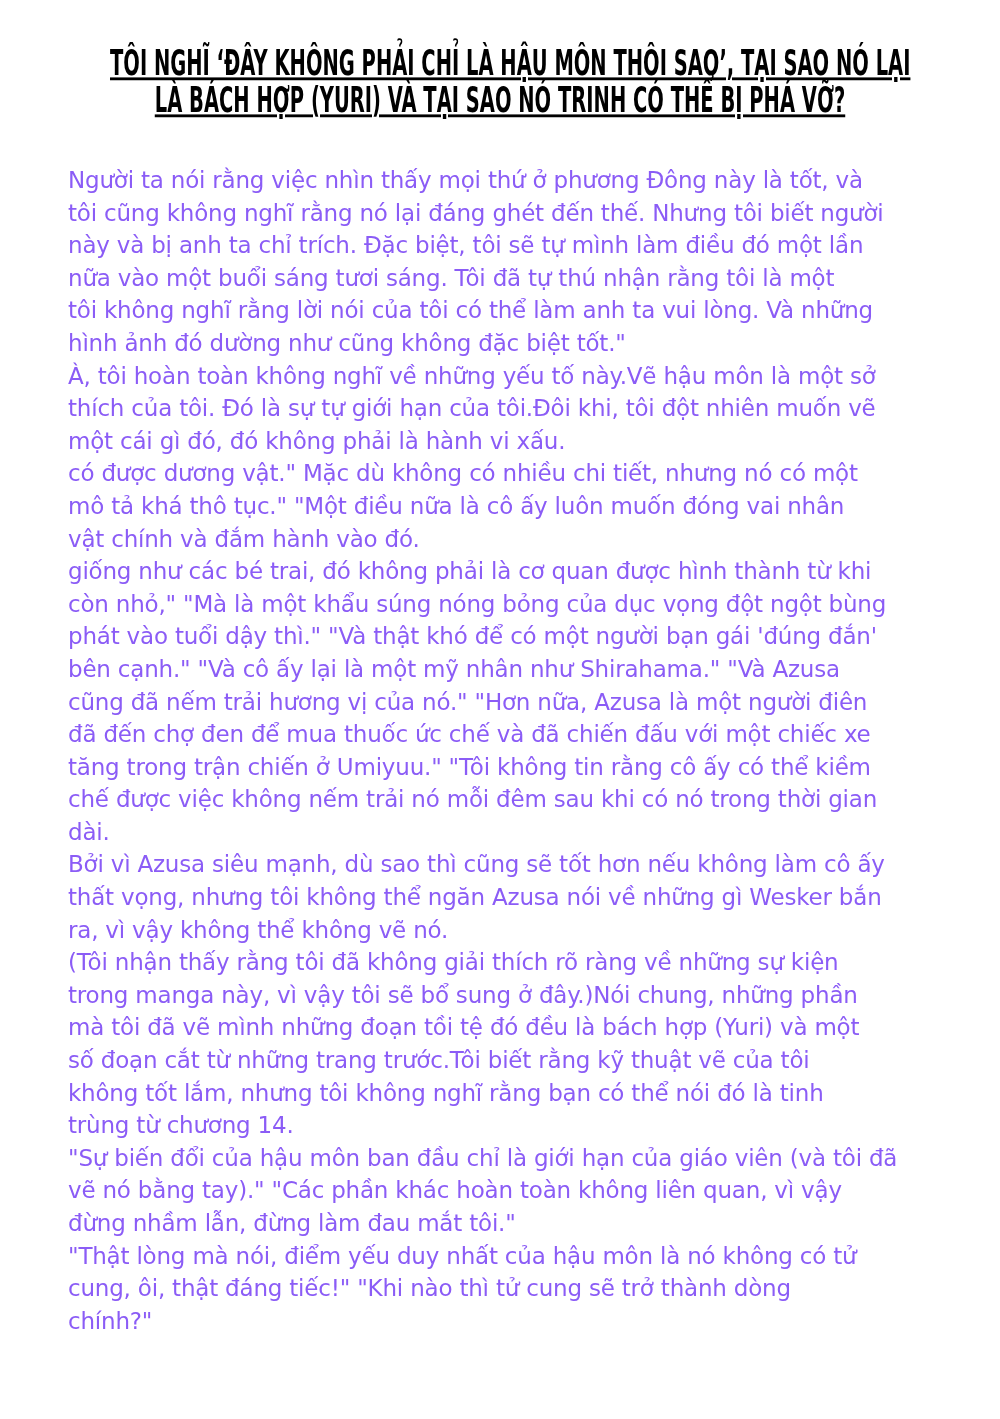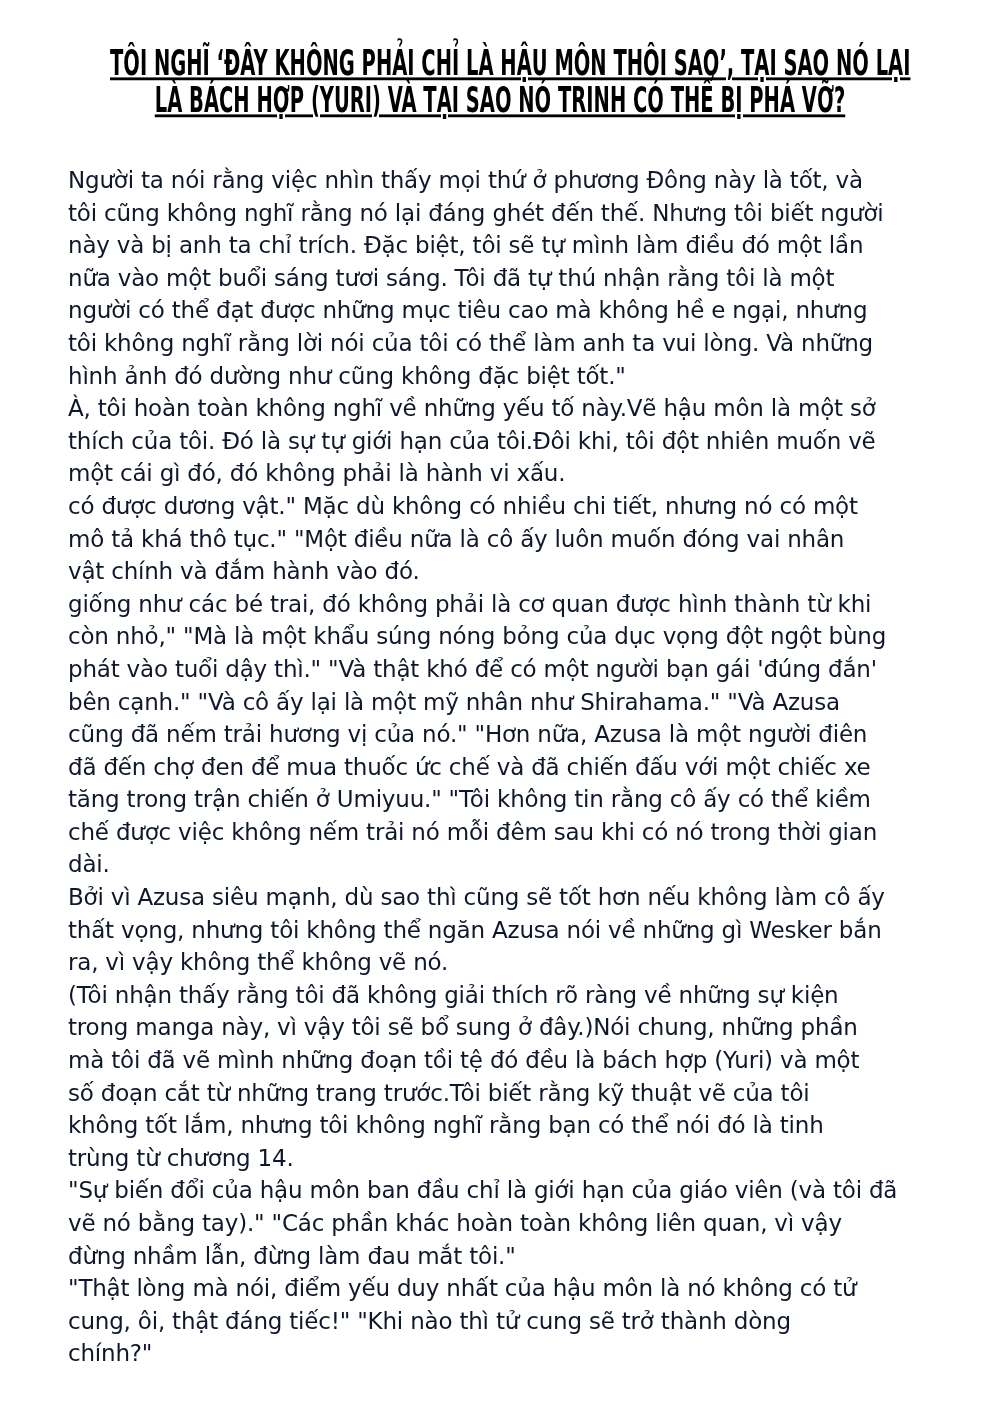"Người ta nói rằng việc" .note-body { color: #0f172a -> #8b5cf6 }
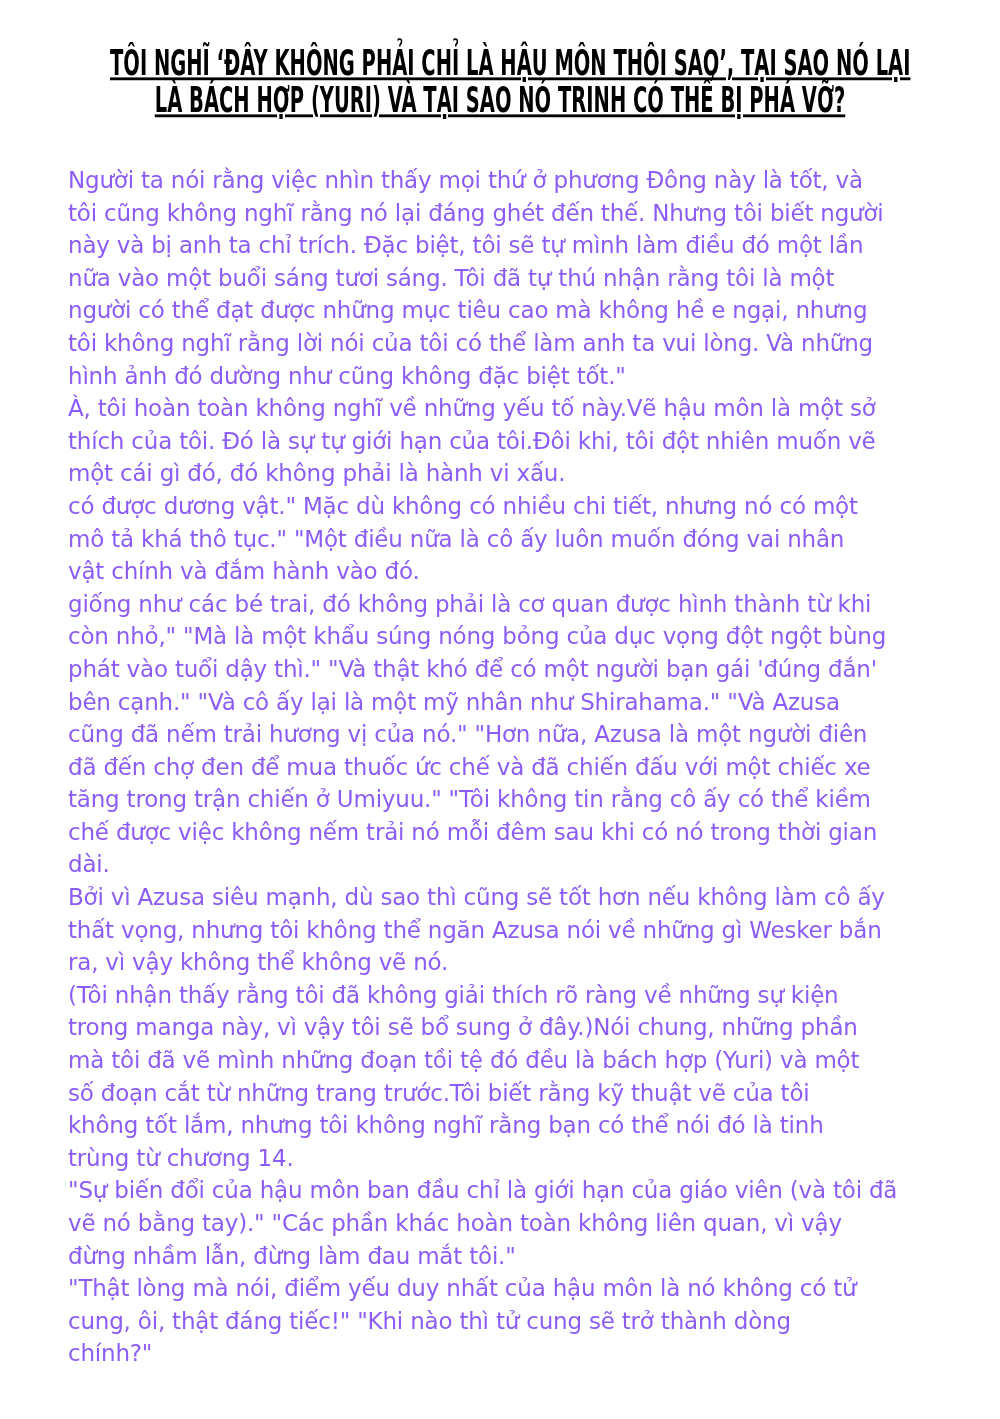"người có thể đạt được" div.body-line { html: <div>người có thể đạt được những mục tiêu cao mà không hề e ngại, nhưng</div> -> none }
